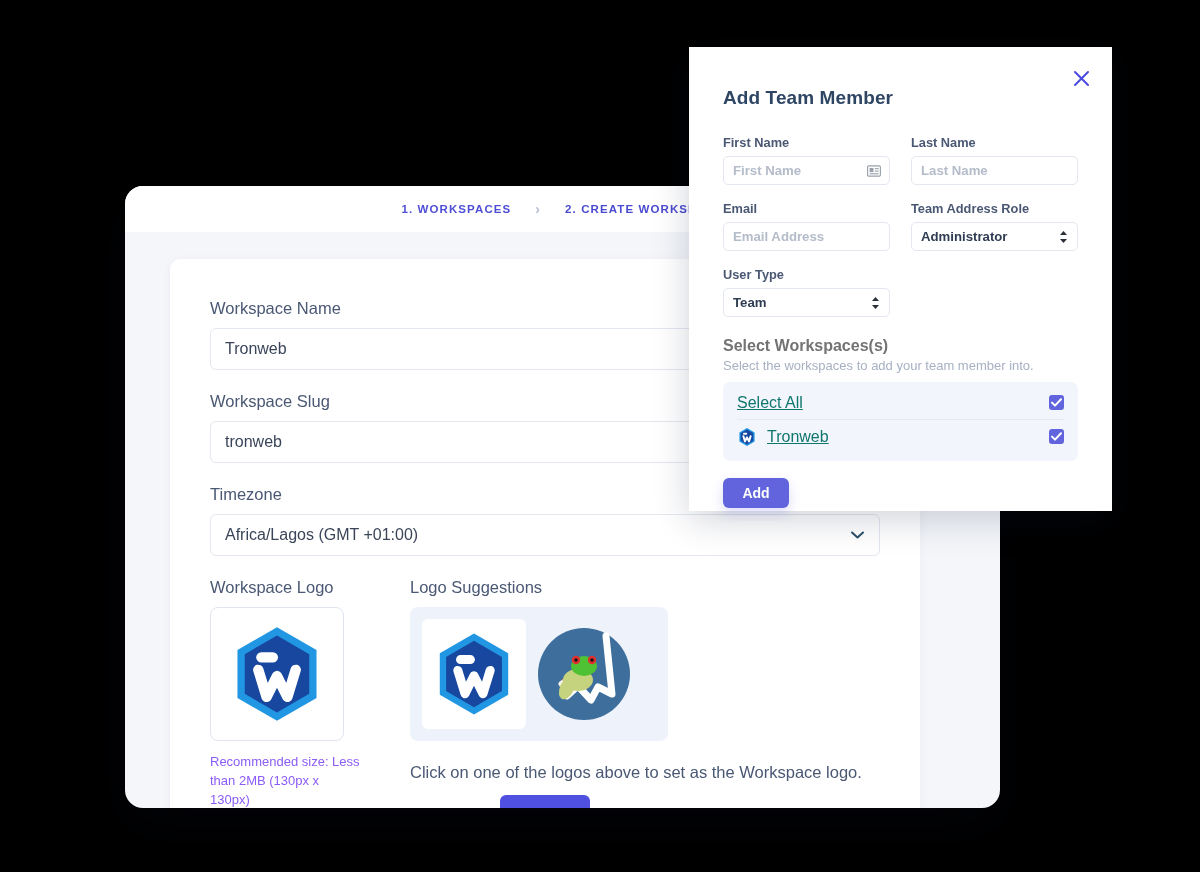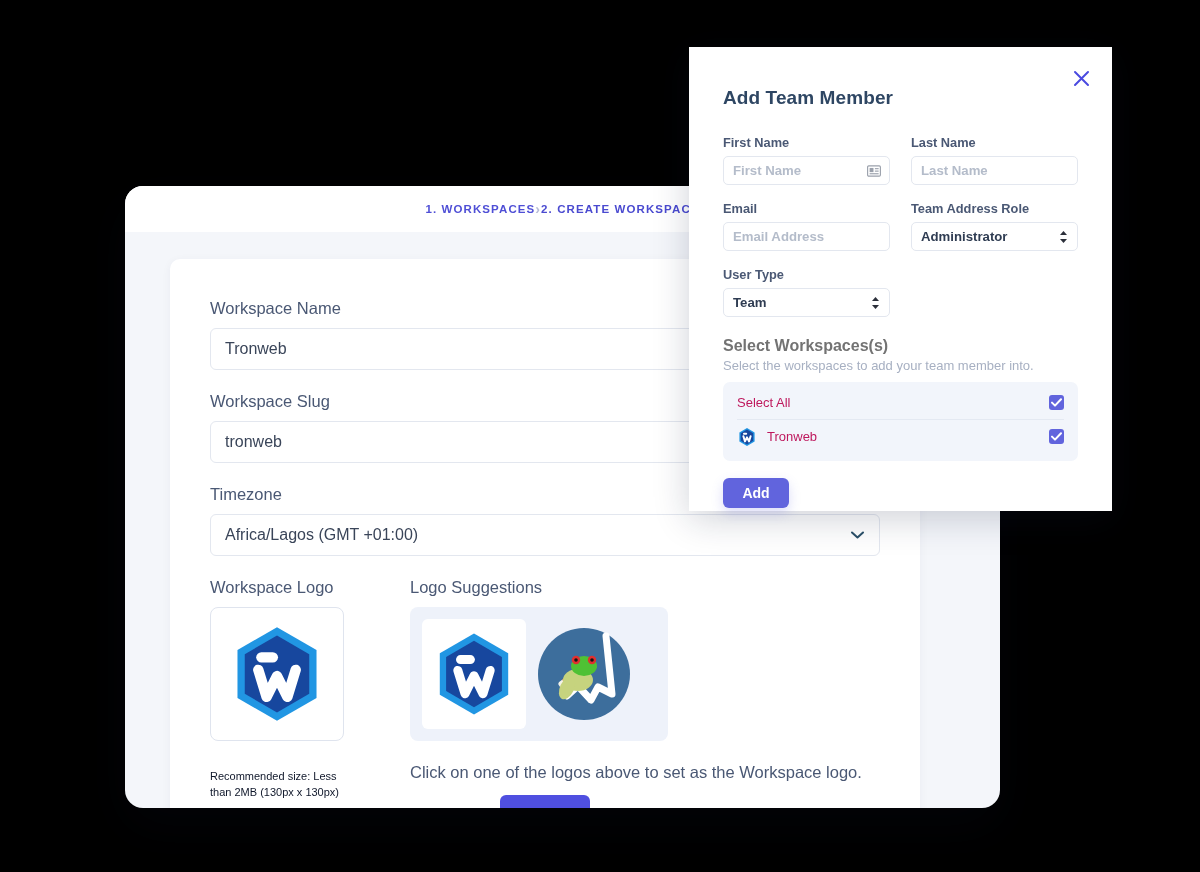"1. WORKSPACES" .crumbs { gap: 0 -> 24px }
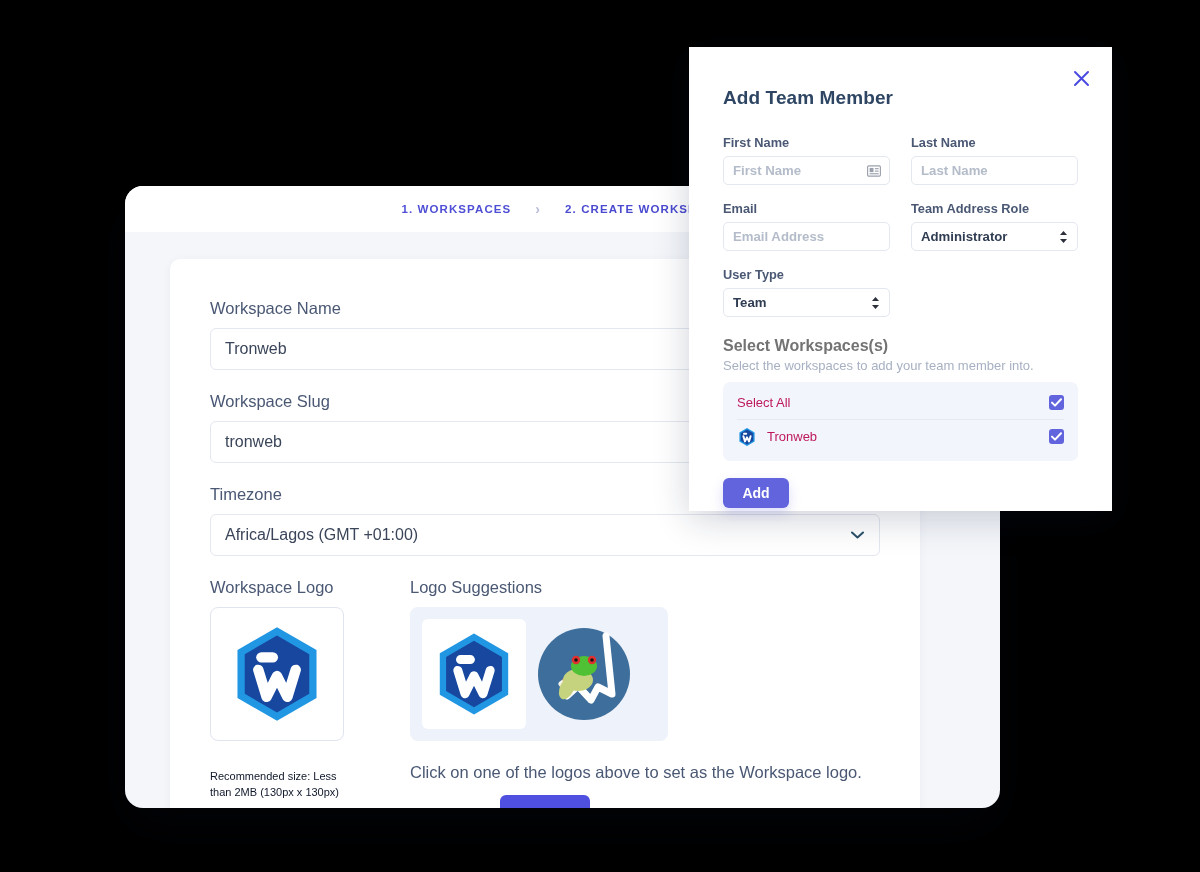"Select All" .ws-name { color: #be185d -> #0f766e; font-size: 13px -> 16px; text-decoration: none -> underline }
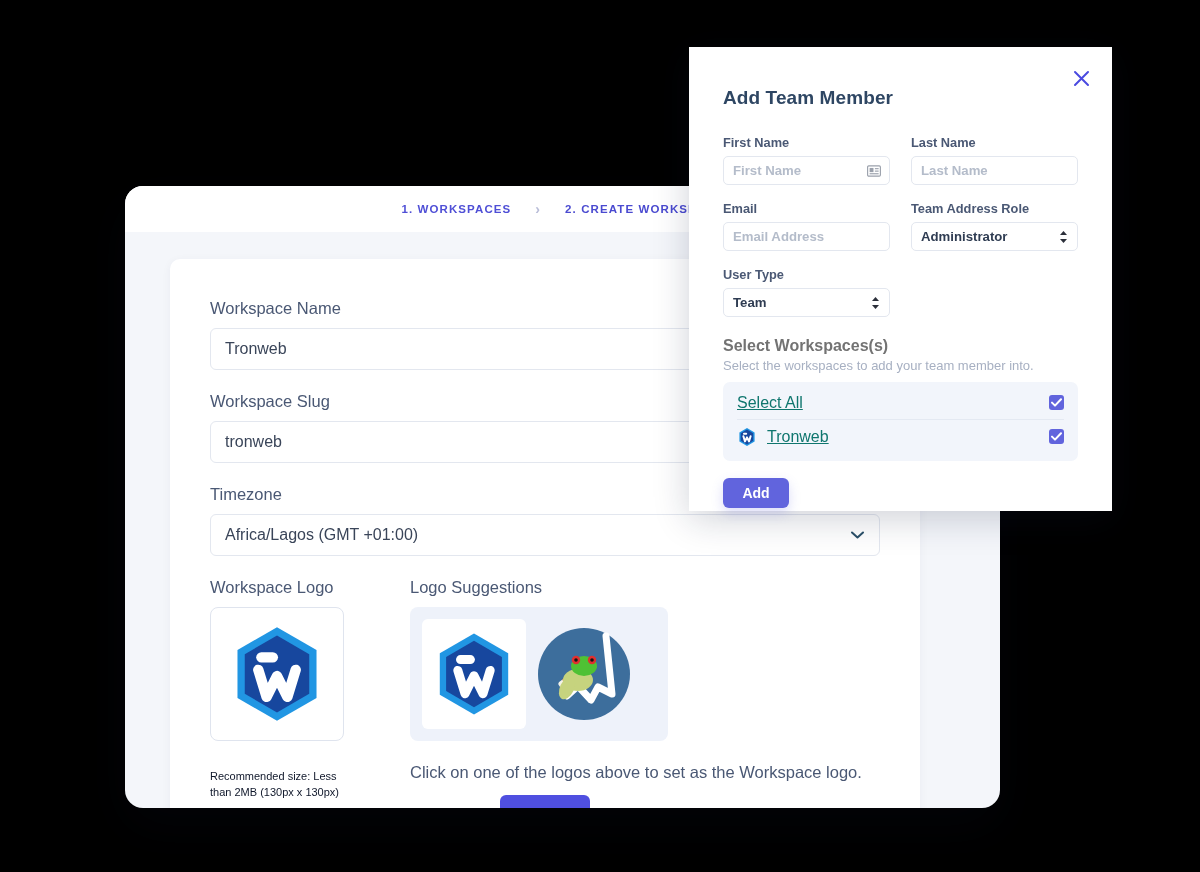"Recommended size: Less than 2MB" .help-text { color: #0f172a -> #8b5cf6; font-size: 11px -> 13px; margin-top: 28px -> 12px }
